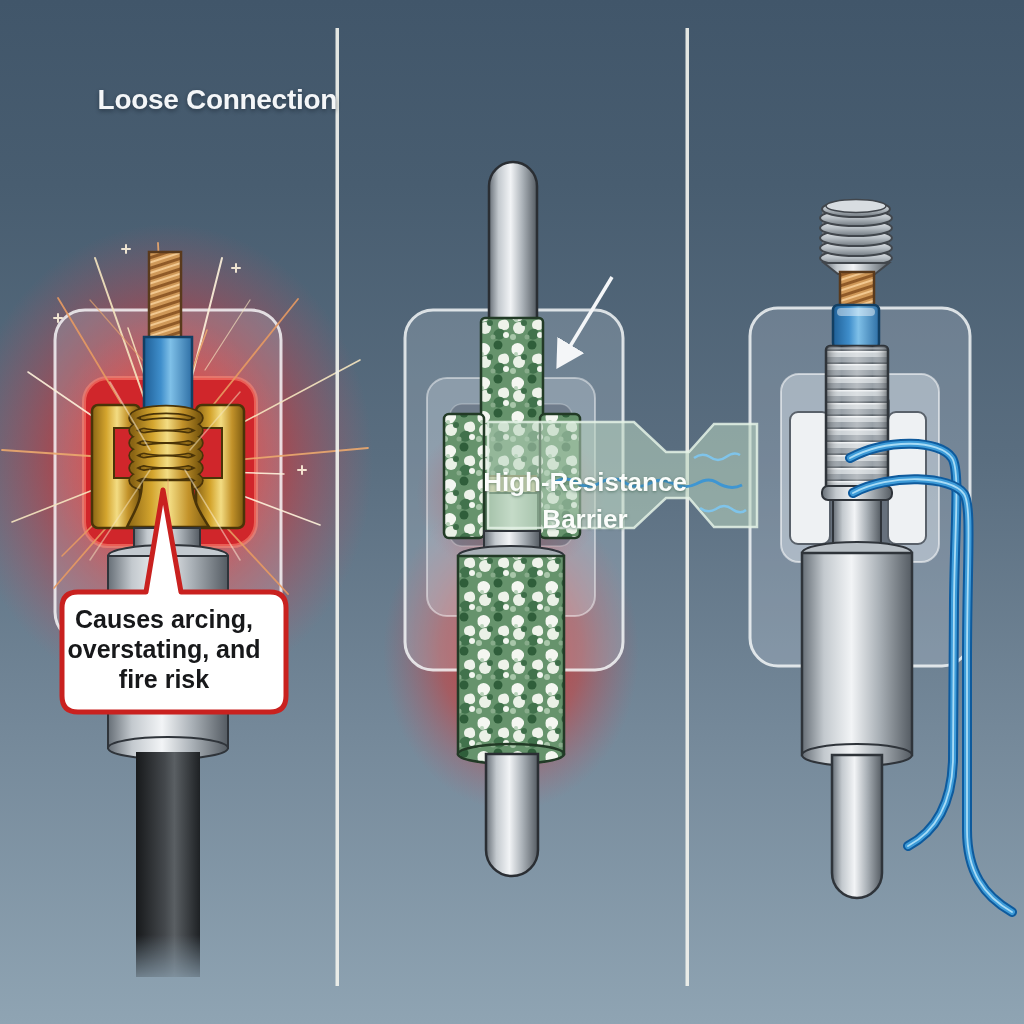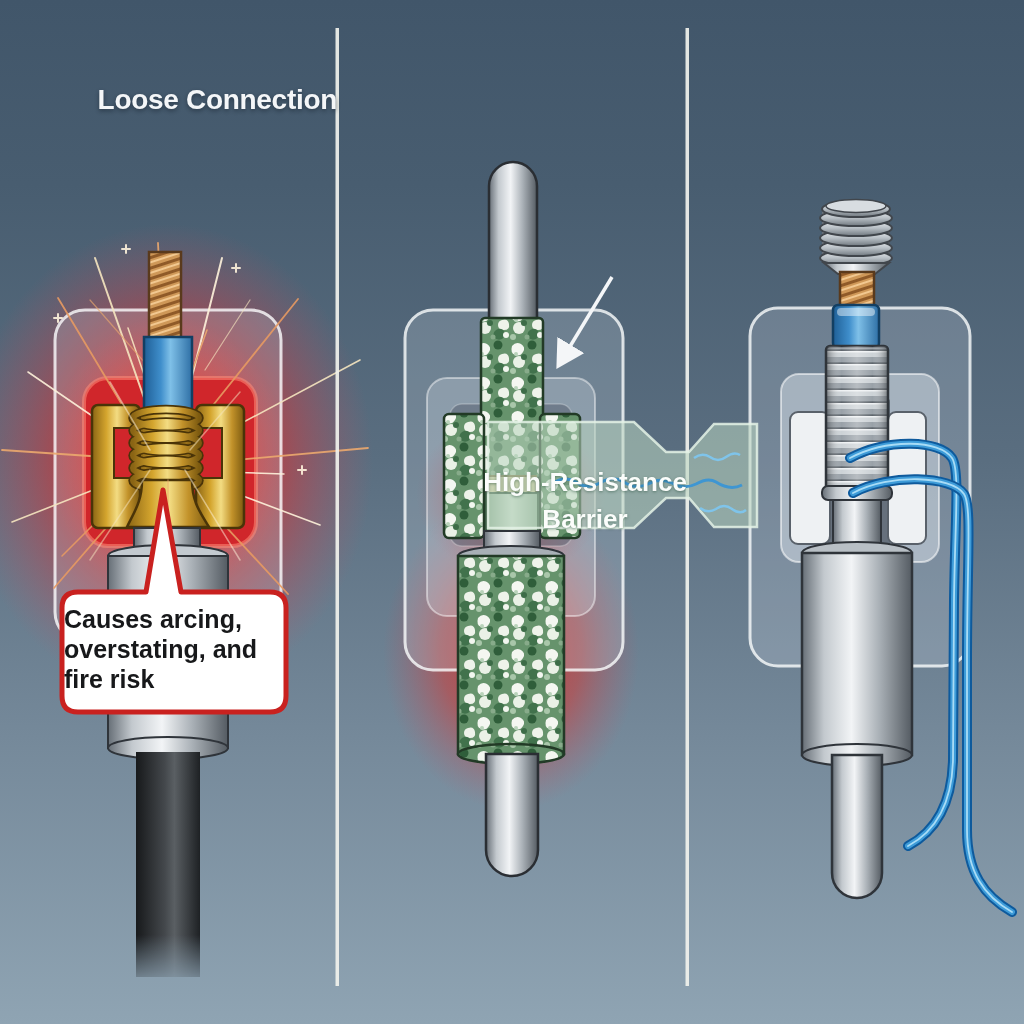"Causes arcing," .callout-text { text-align: left -> center }
